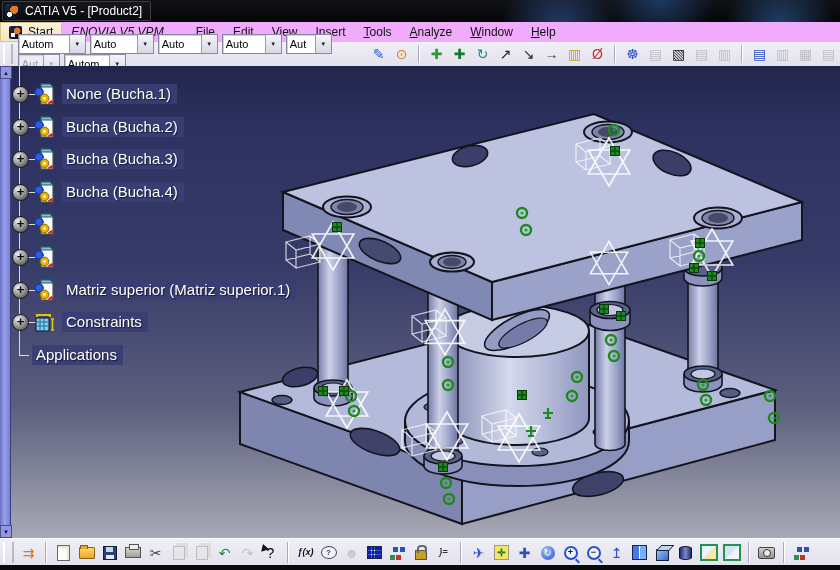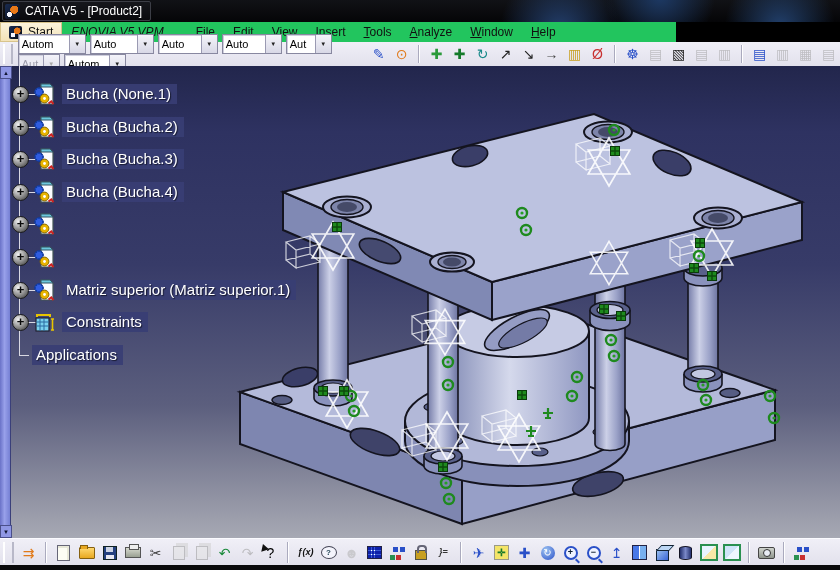"Start" .menubar { background: #22c55e -> #f0abfc; width: 676px -> 840px }
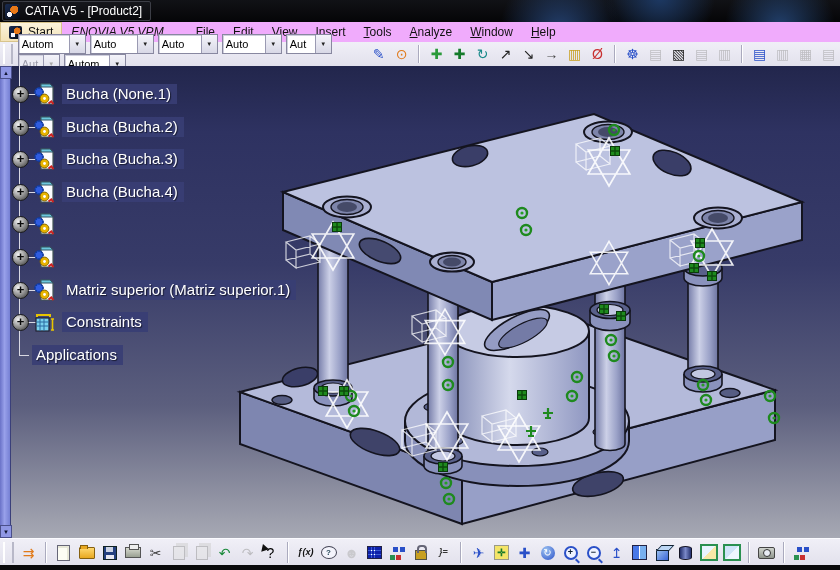"Bucha (None.1)" span.tlabel { text: Bucha (None.1 -> None (Bucha.1 }
